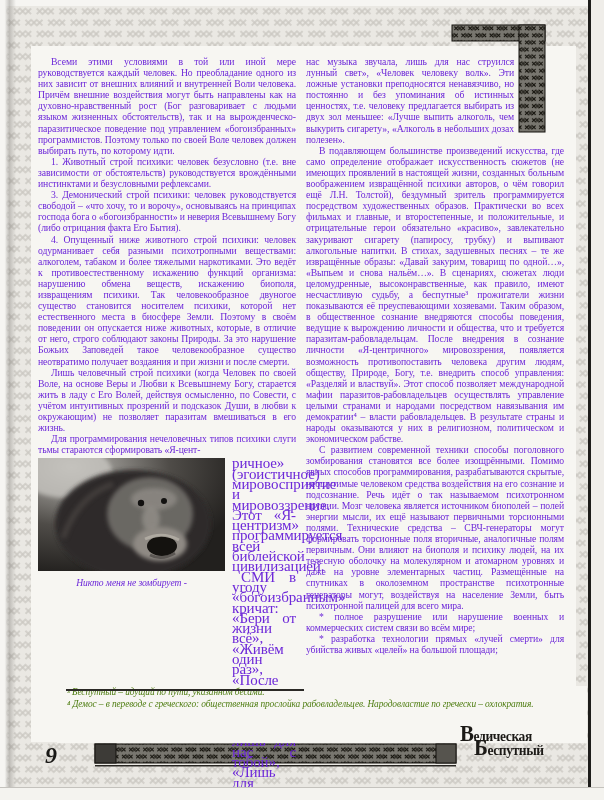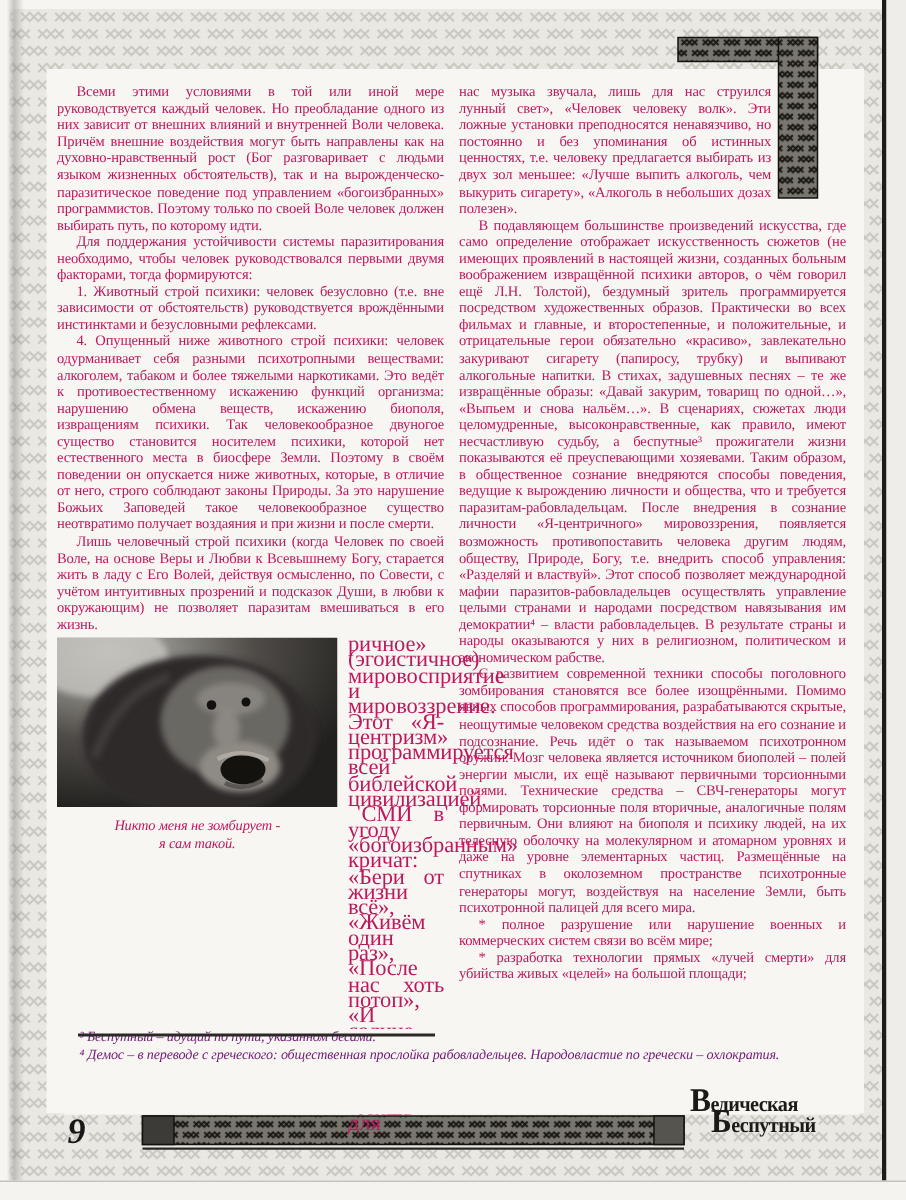"Всеми этими условиями в той" .columns { color: #be185d -> #6d28d9 }
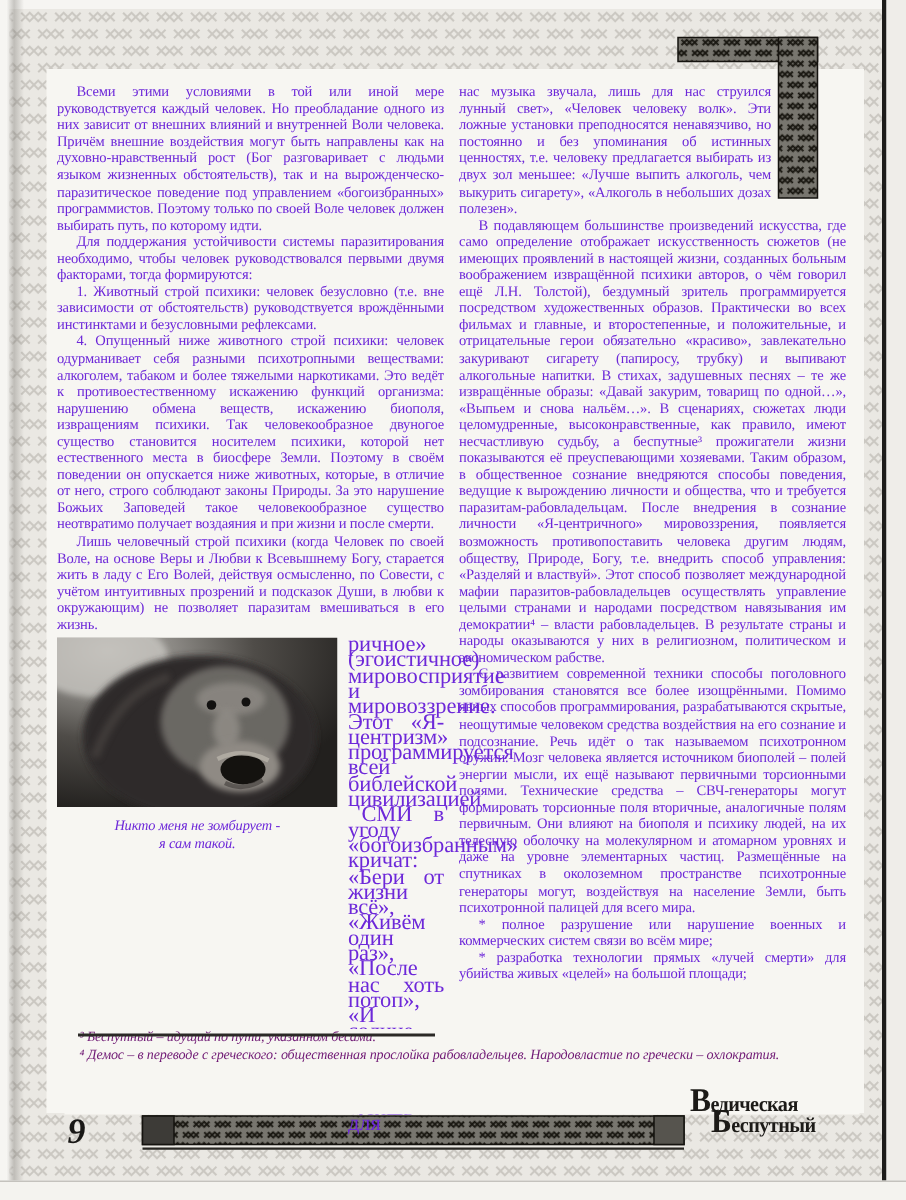"Для поддержания устойчивости системы" p { html: <p>Для поддержания устойчивости системы паразитирования необходимо, чтобы человек руководствовался первыми двумя факторами, тогда формируются:</p> -> none }
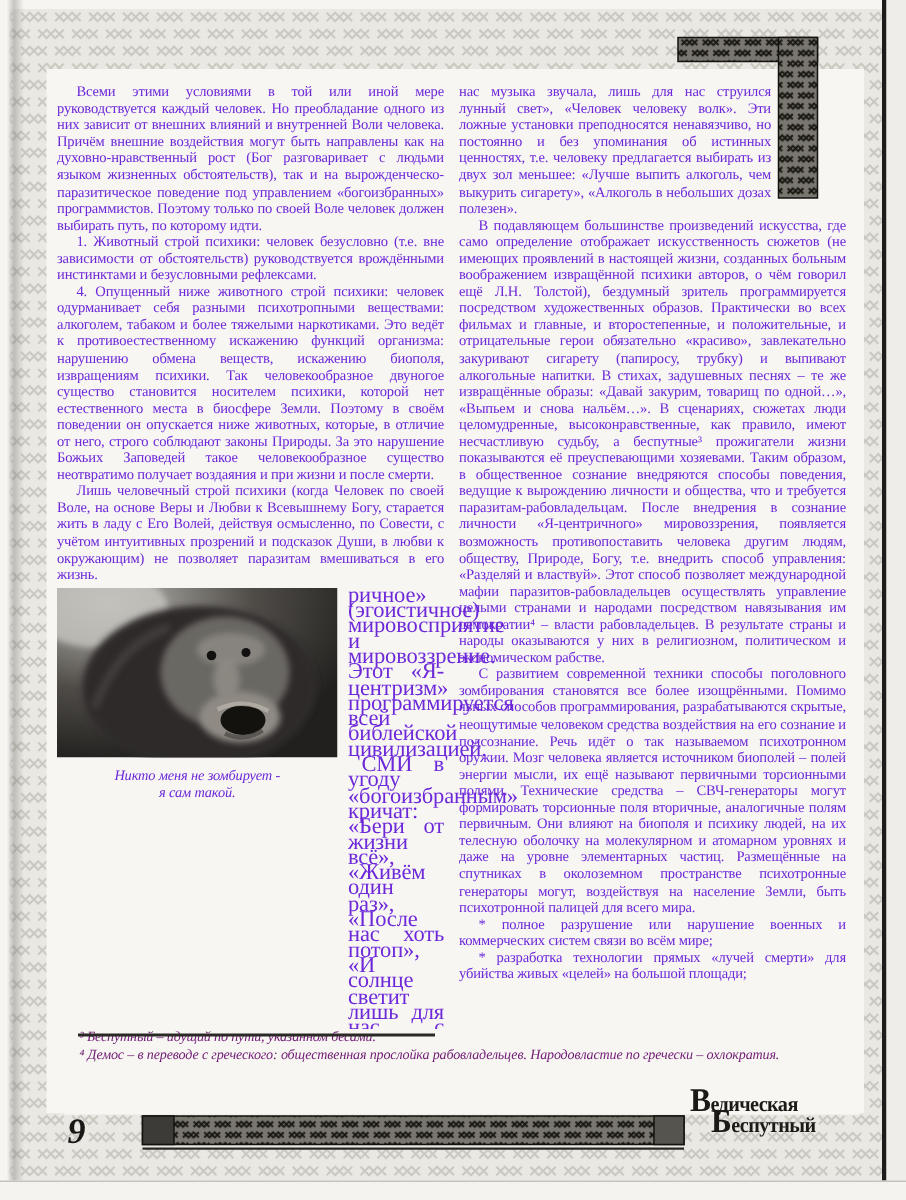"3. Демонический строй психики: человек" p.lead { html: none -> <p><b>3. Демонический строй психики:</b> <span>человек руководствуется свободой – «что хочу, то и ворочу», основываясь на принципах господа бога о «богоизбранности» и неверия Всевышнему Богу (либо отрицания факта Его Бытия).</span></p> }
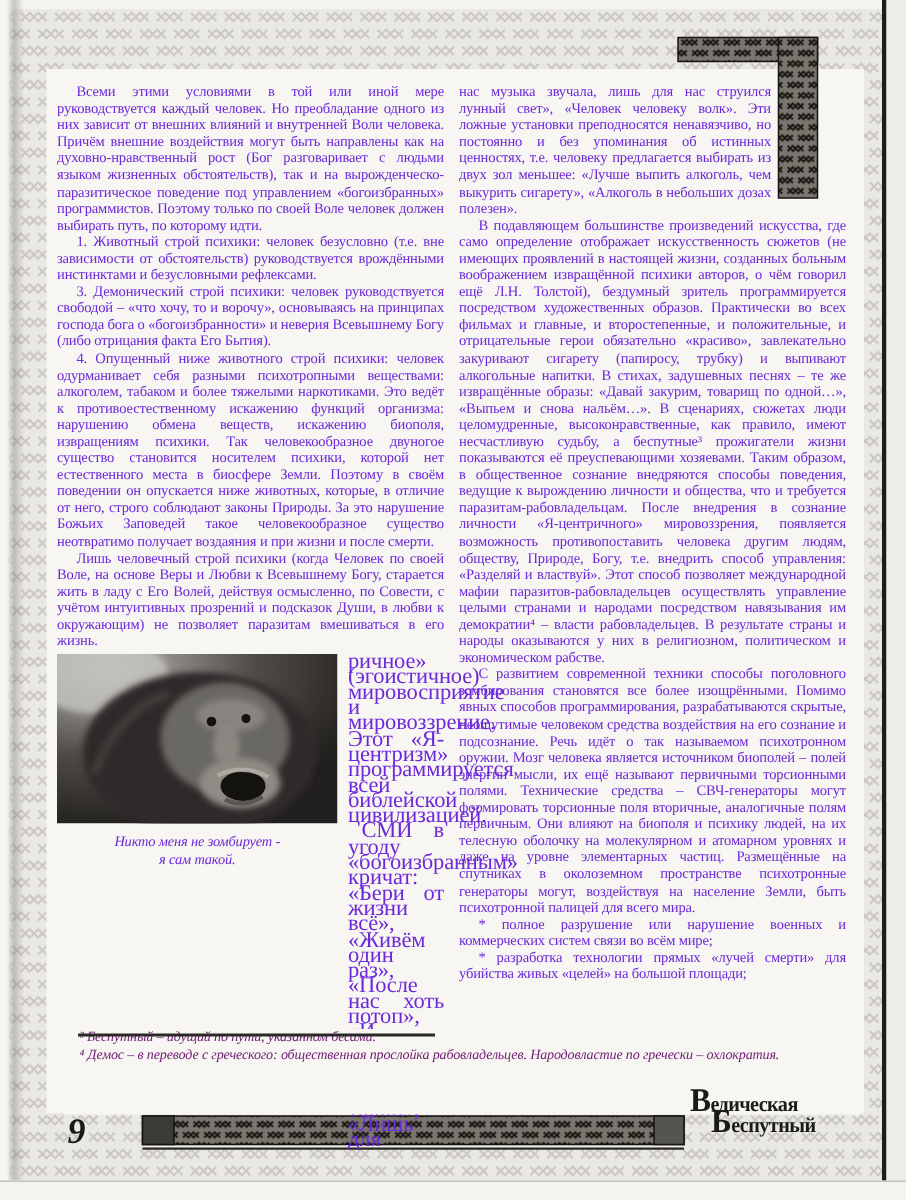"Для программирования нечеловечных типов" p { html: none -> <p>Для программирования нечеловечных типов психики слуги тьмы стараются сформировать «Я-цент-</p> }
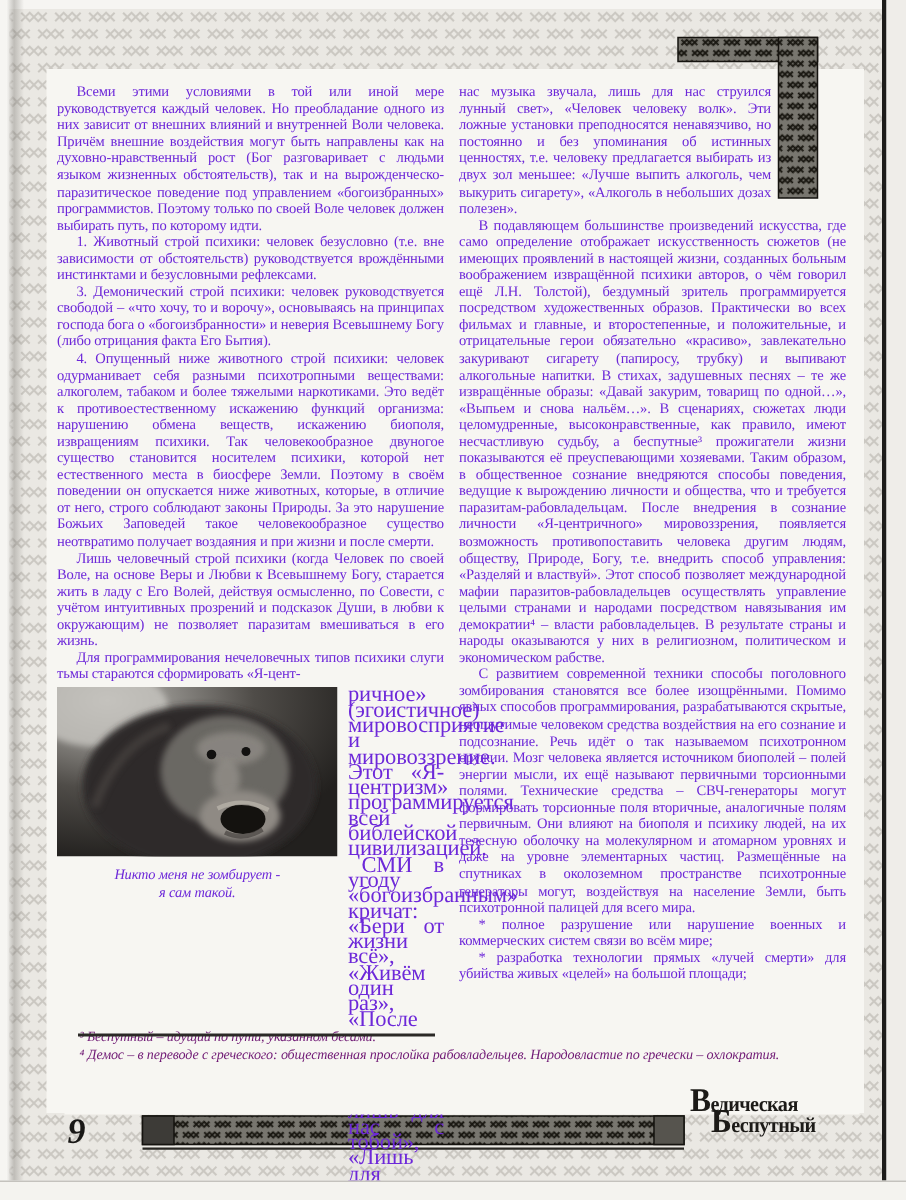"я сам такой." span { html: <span>я сам такой.</span> -> none }
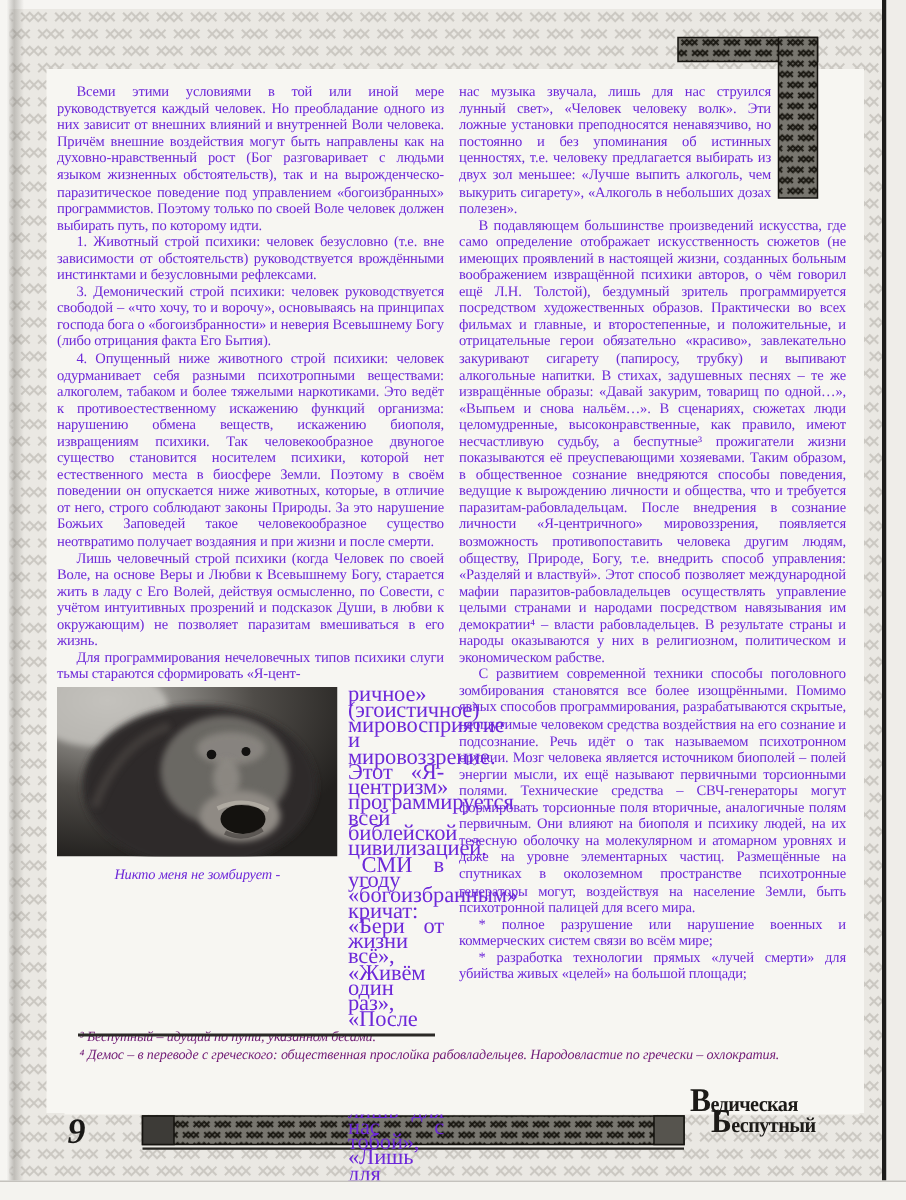"³ Беспутный – идущий по" .fnbox { color: #701a75 -> #4d7c0f; left: 43px -> 57px }
